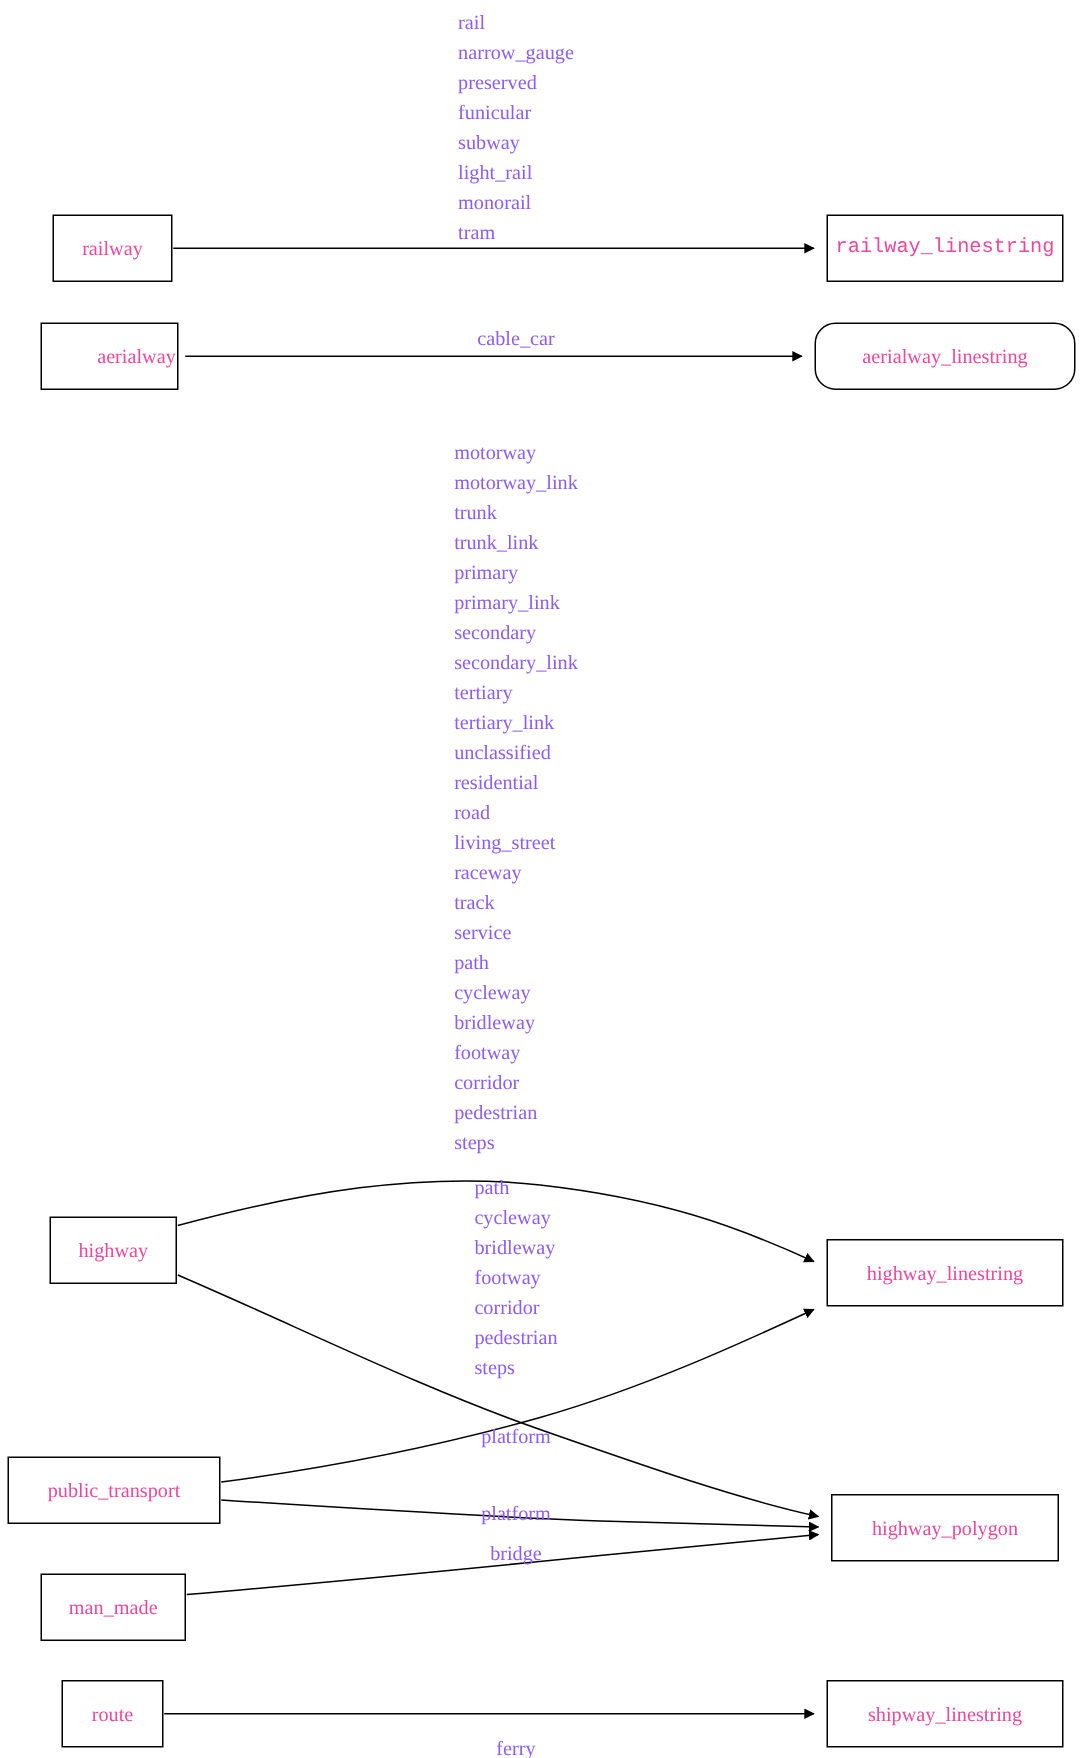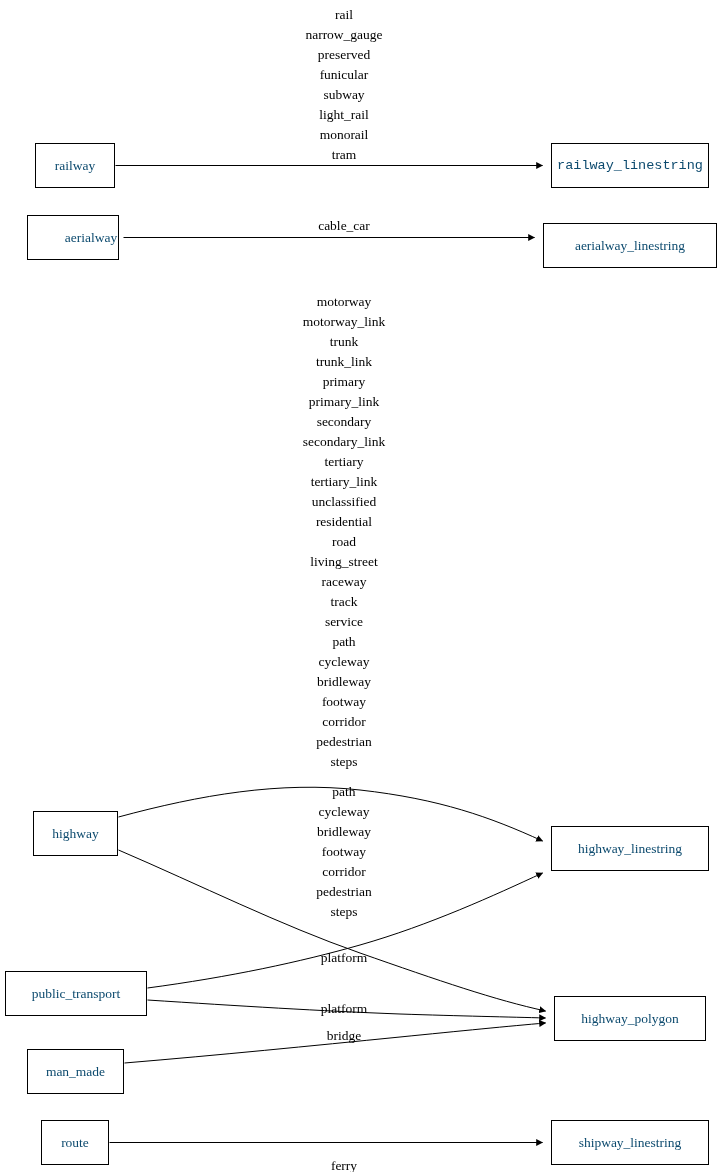"rail" .edge-label { color: #000000 -> #8b5cf6; text-align: center -> left }
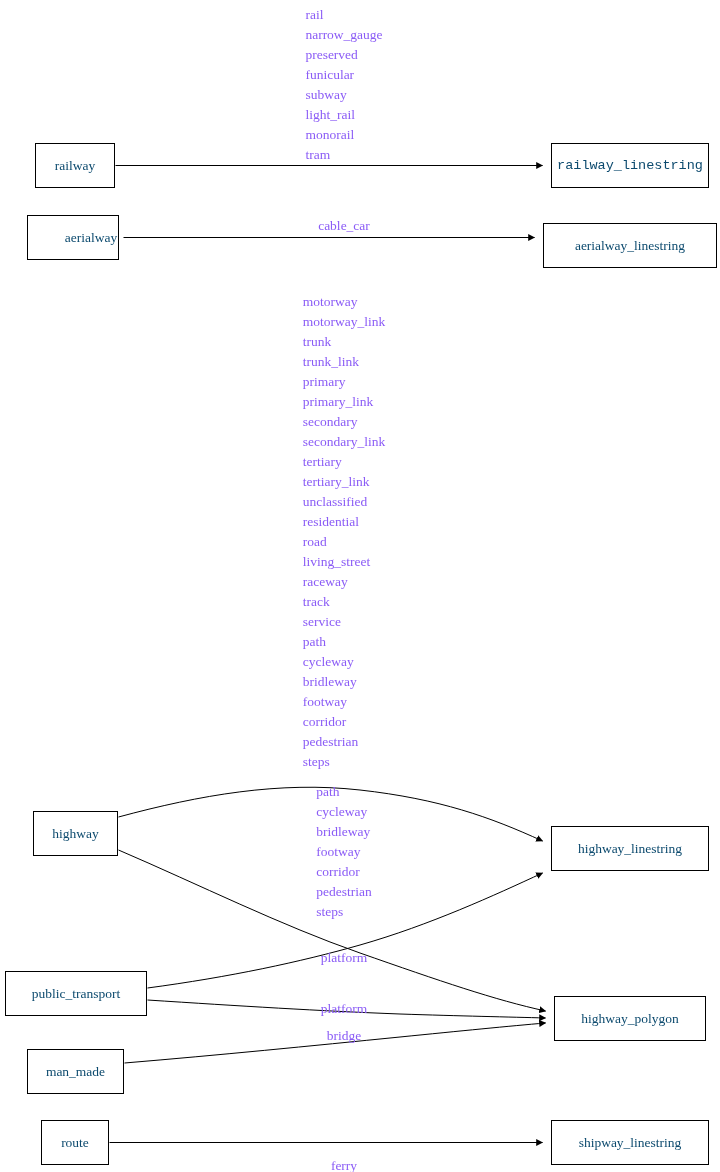"railway" .node { color: #0c4a6e -> #ec4899 }
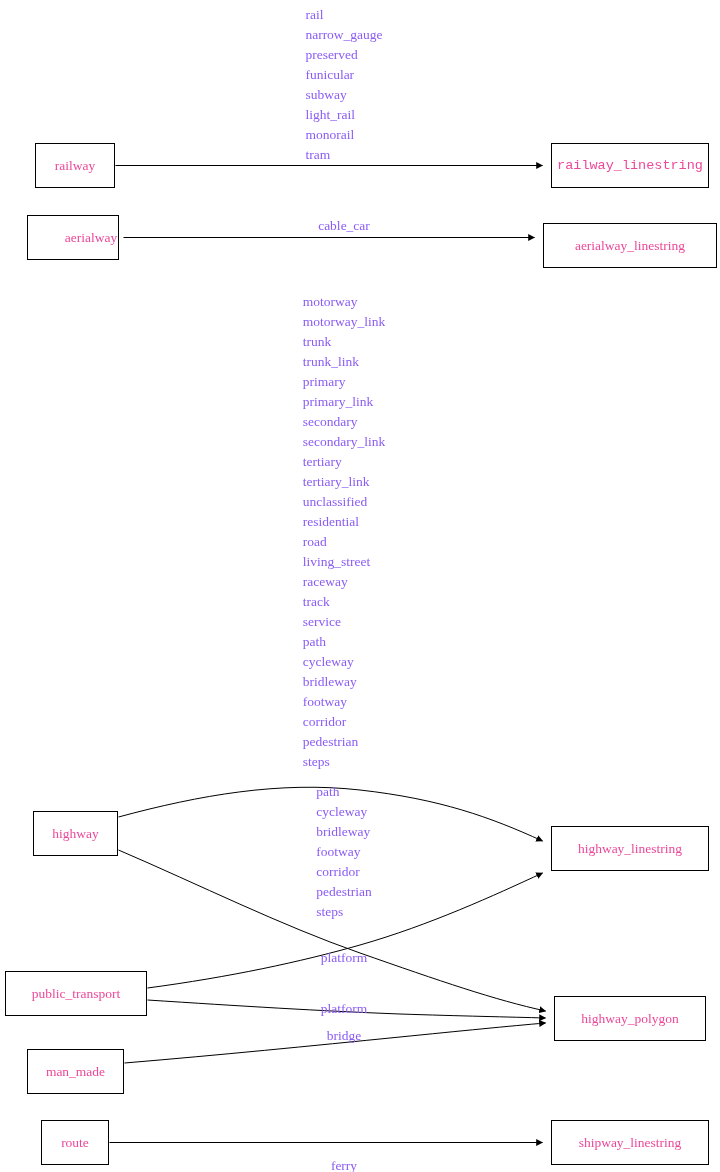"aerialway_linestring" div.node { border-radius: none -> 14px; top: 223px -> 215px }
